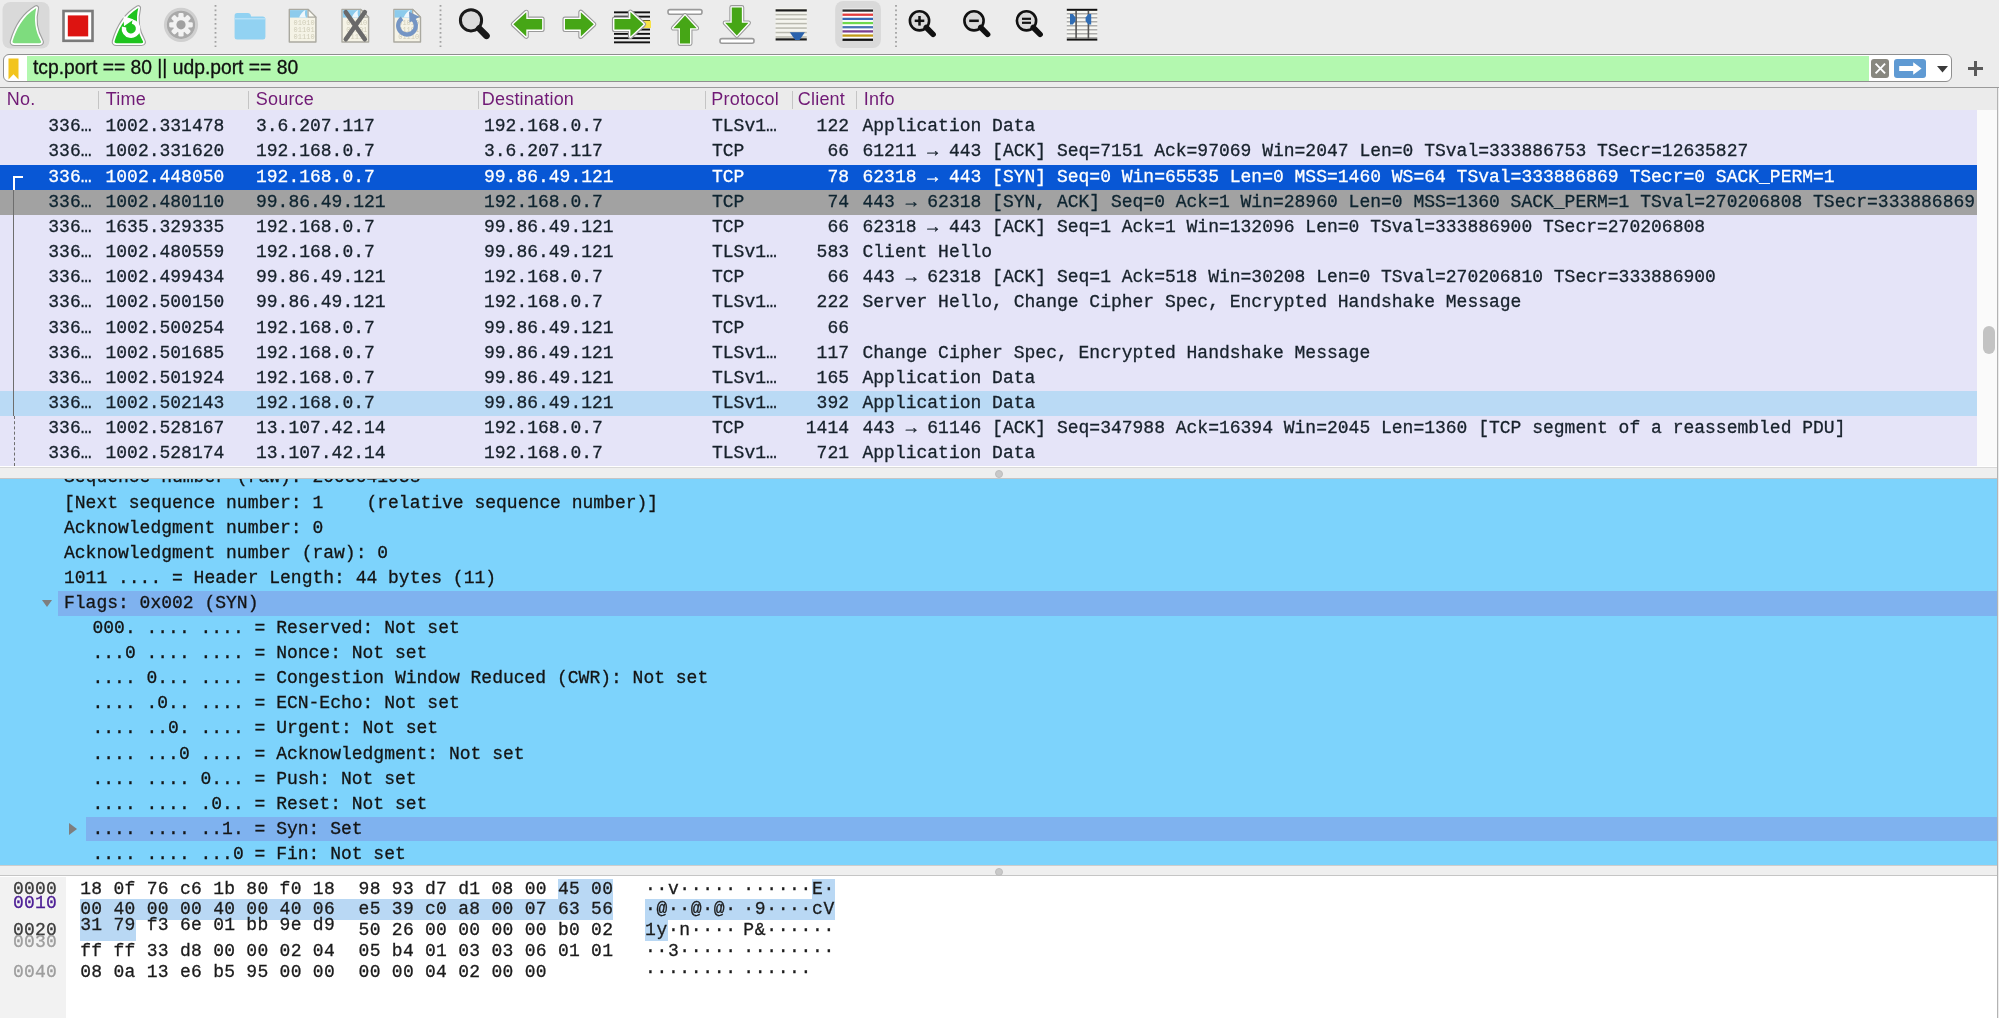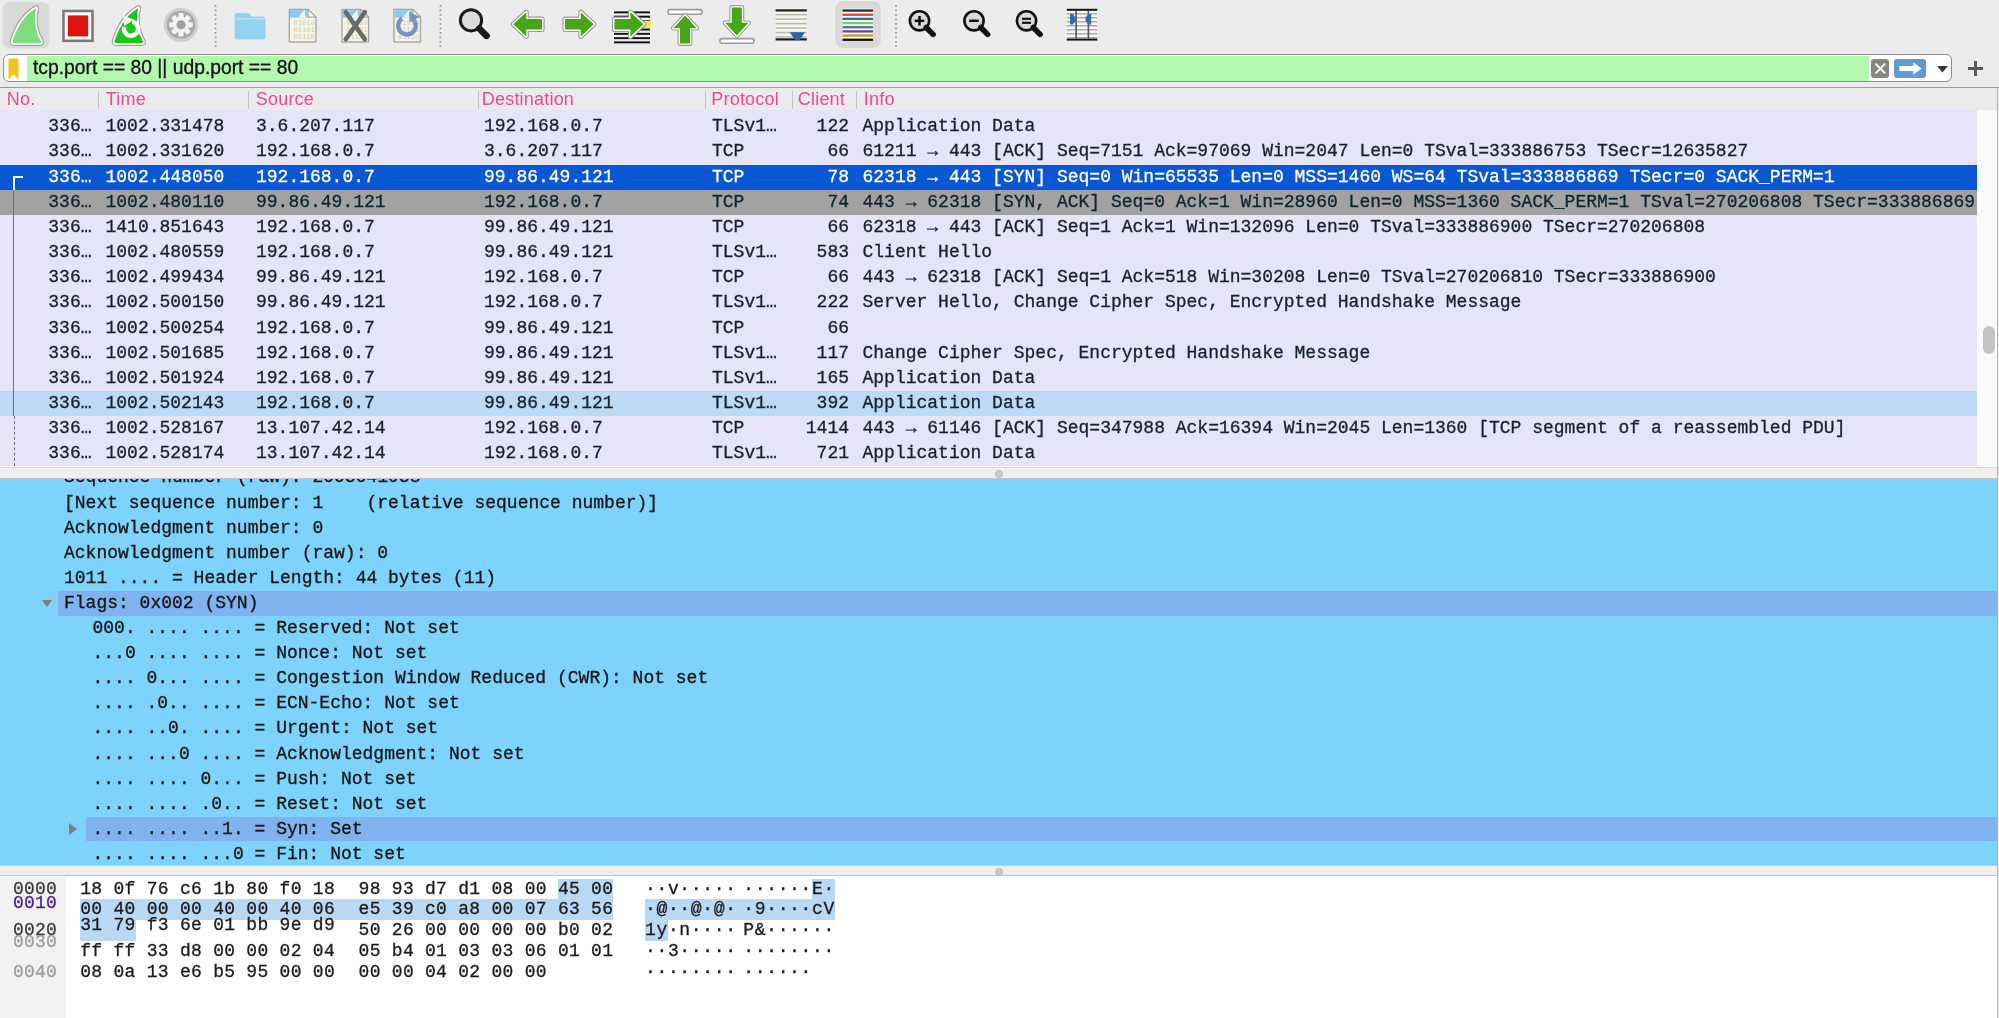"No." .hlabel { color: #ec4899 -> #701a75 }
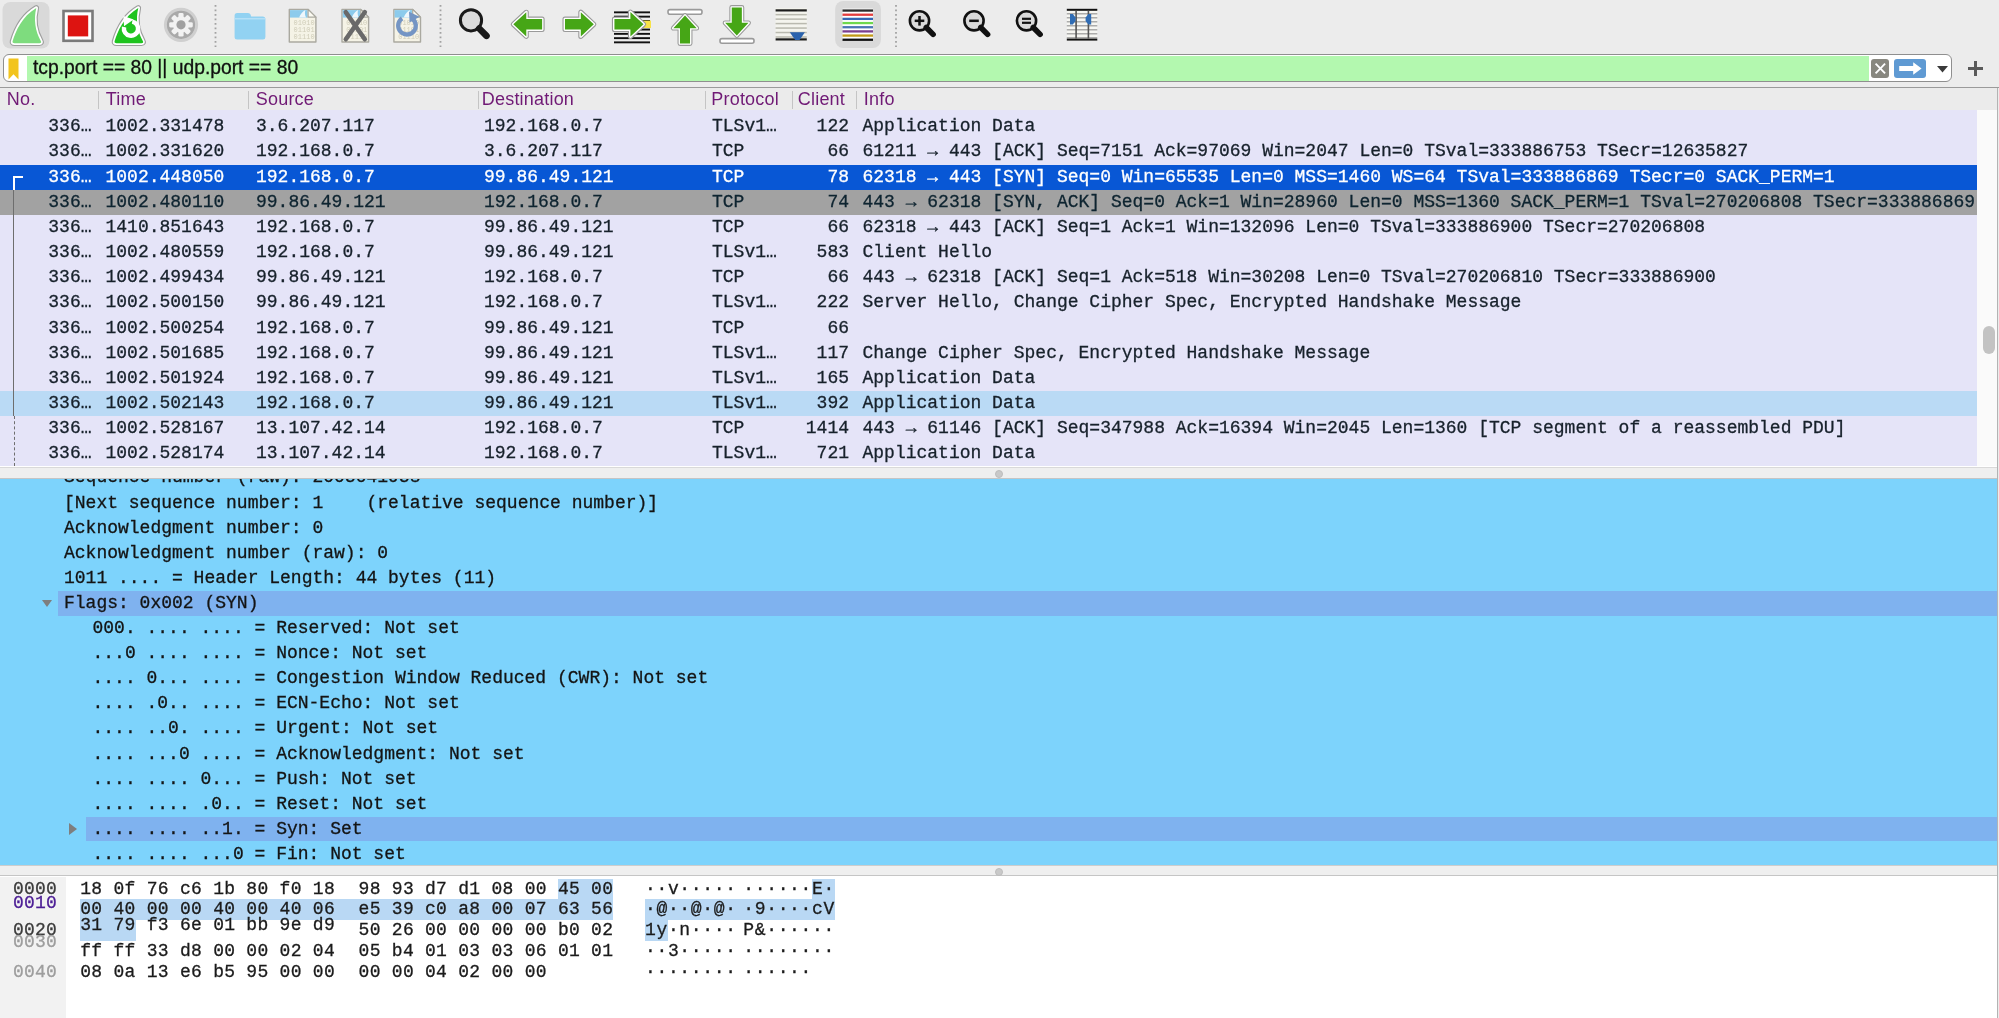"1410.851643" span.c-t { text: 1410.851643 -> 1635.329335 }
